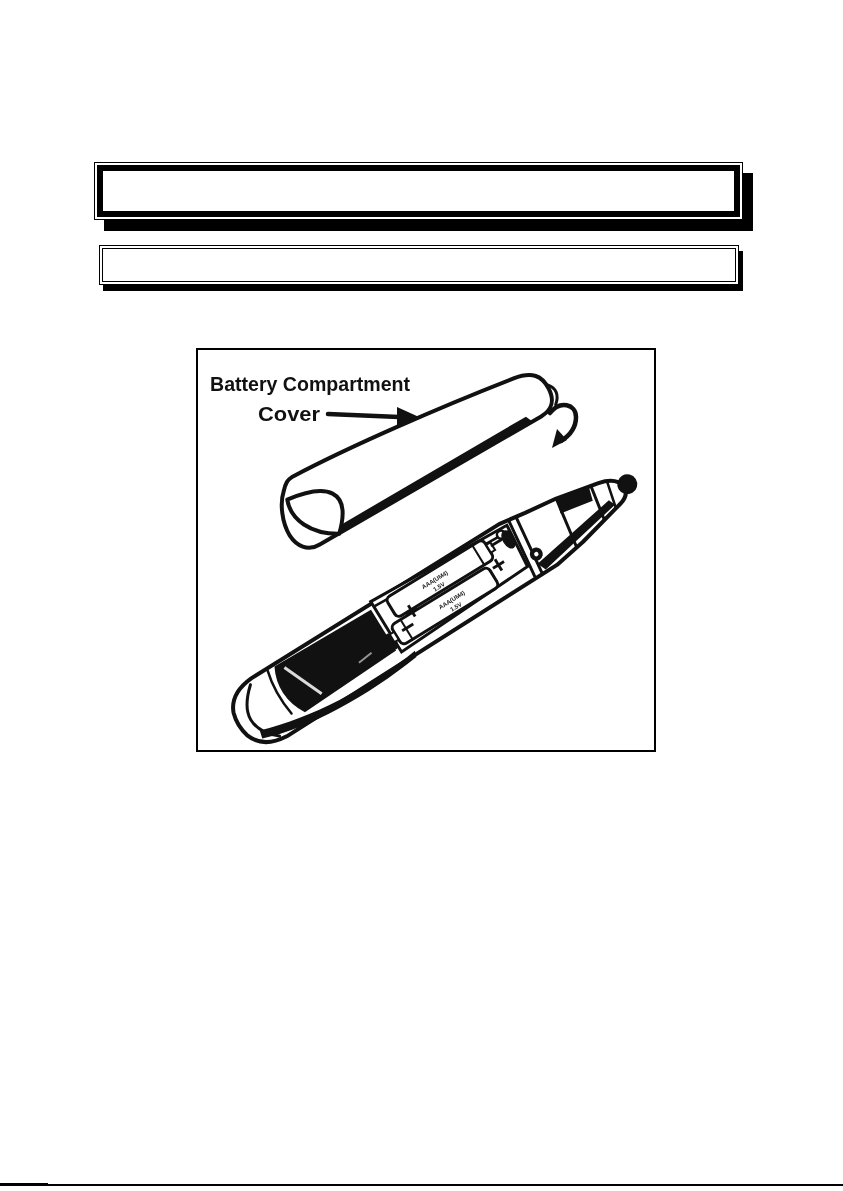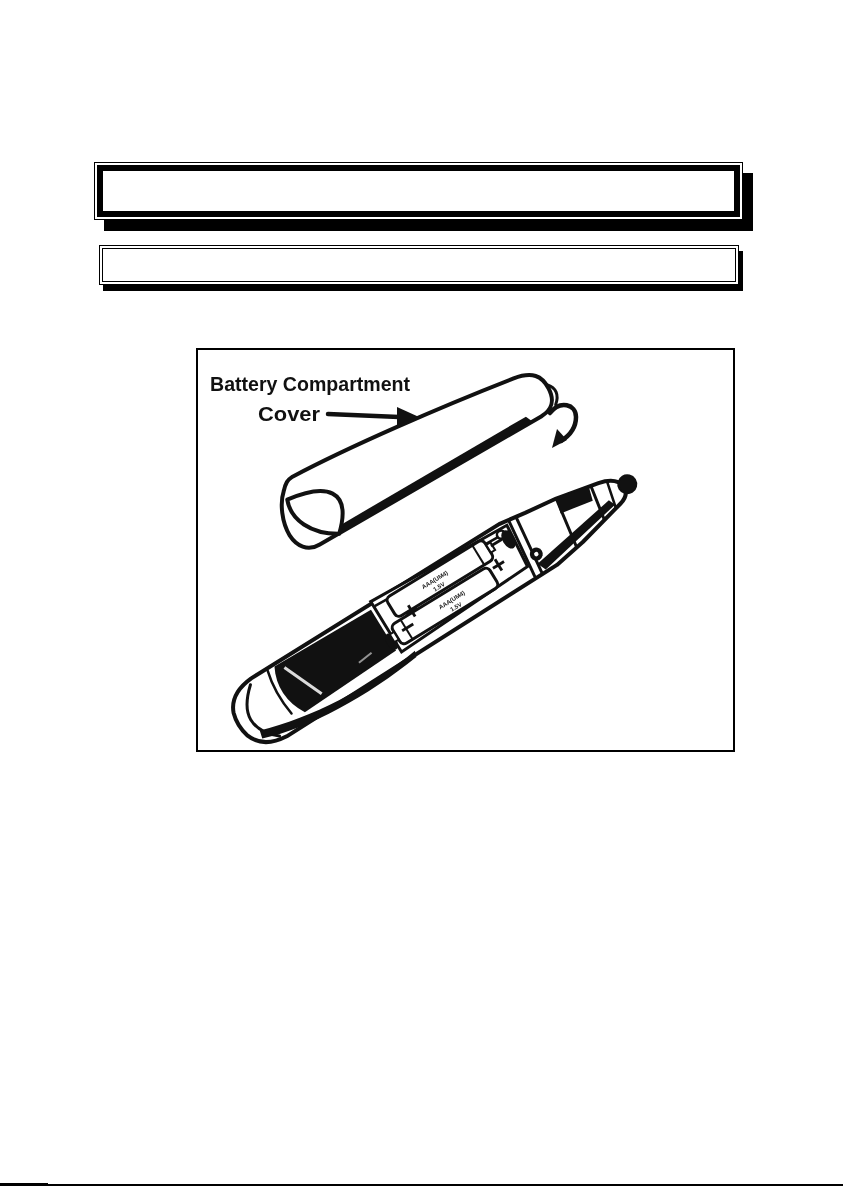"Battery Compartment" .figure { width: 539px -> 460px }
